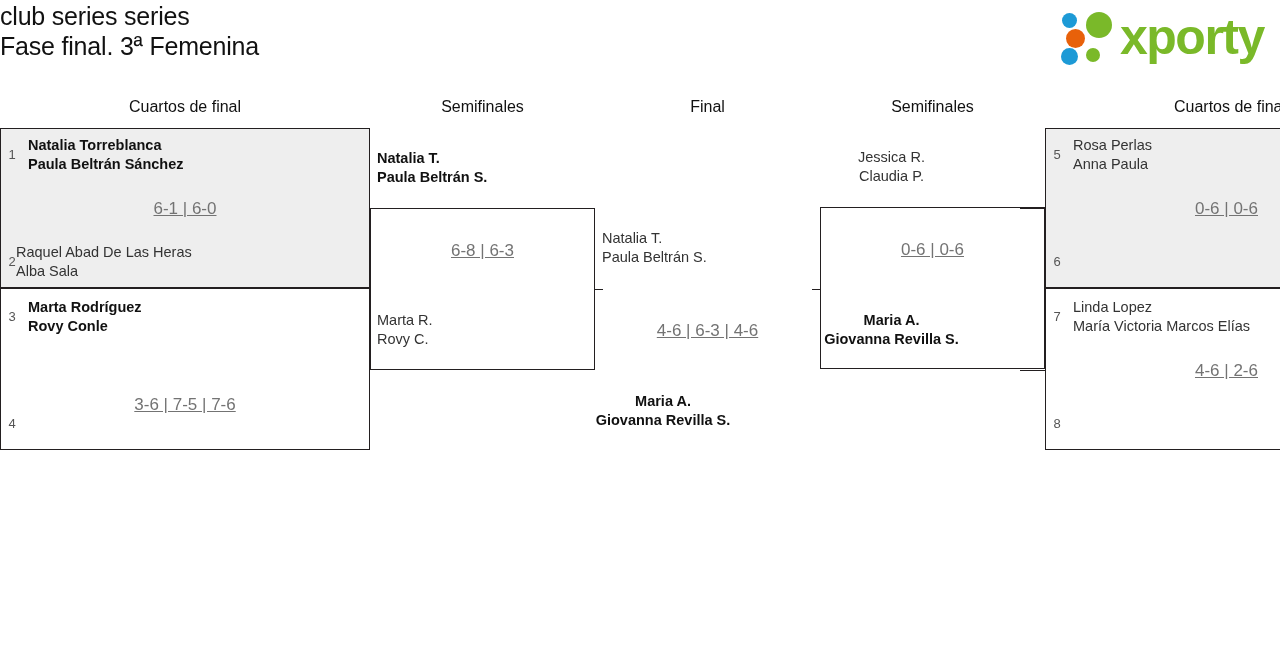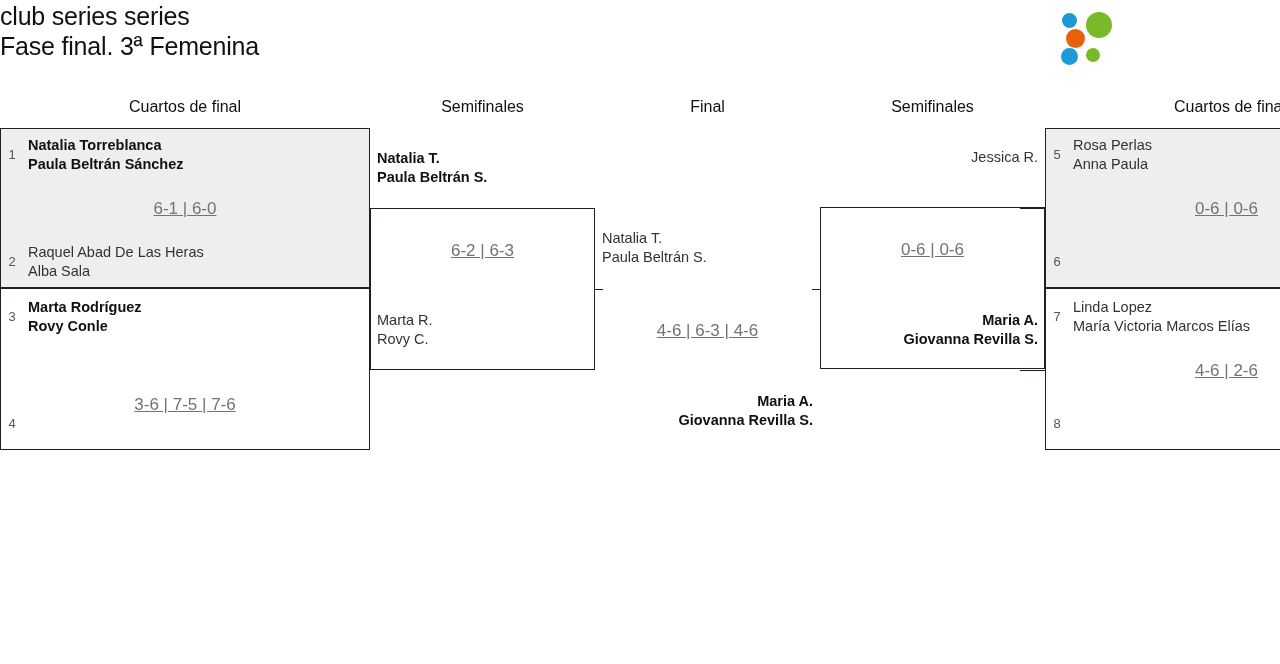"xporty" div { html: none -> <div>xporty</div> }
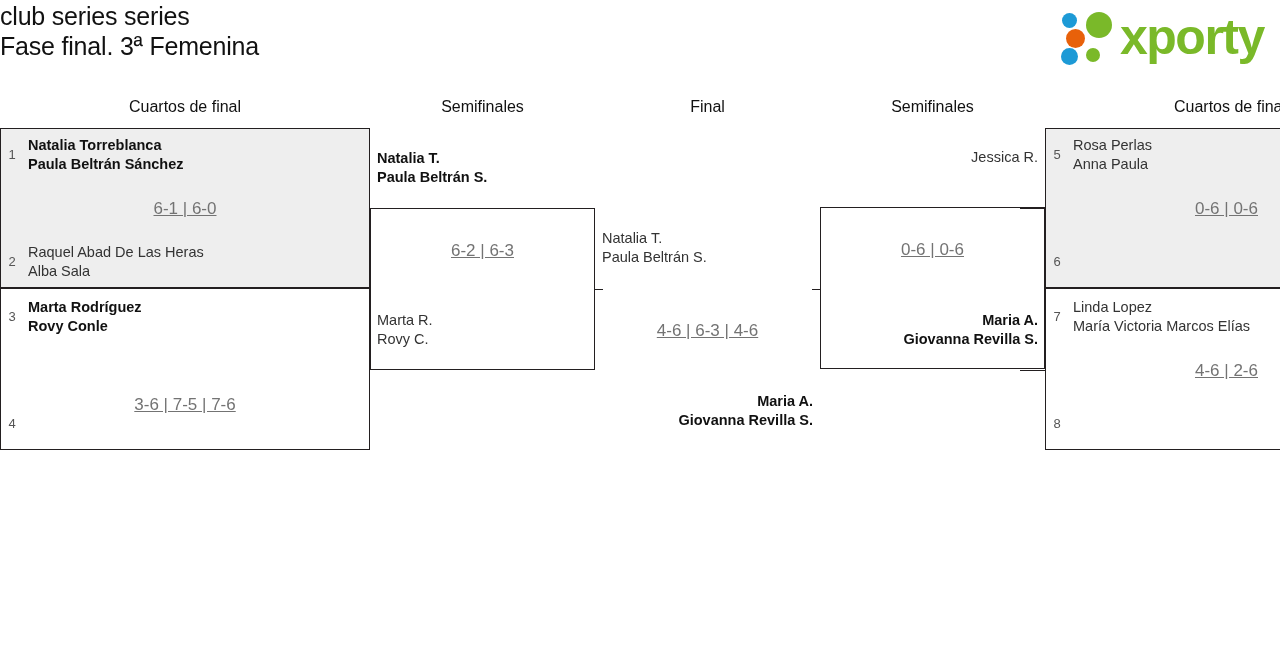"Jessica R." .team.align-right { text-align: right -> center }
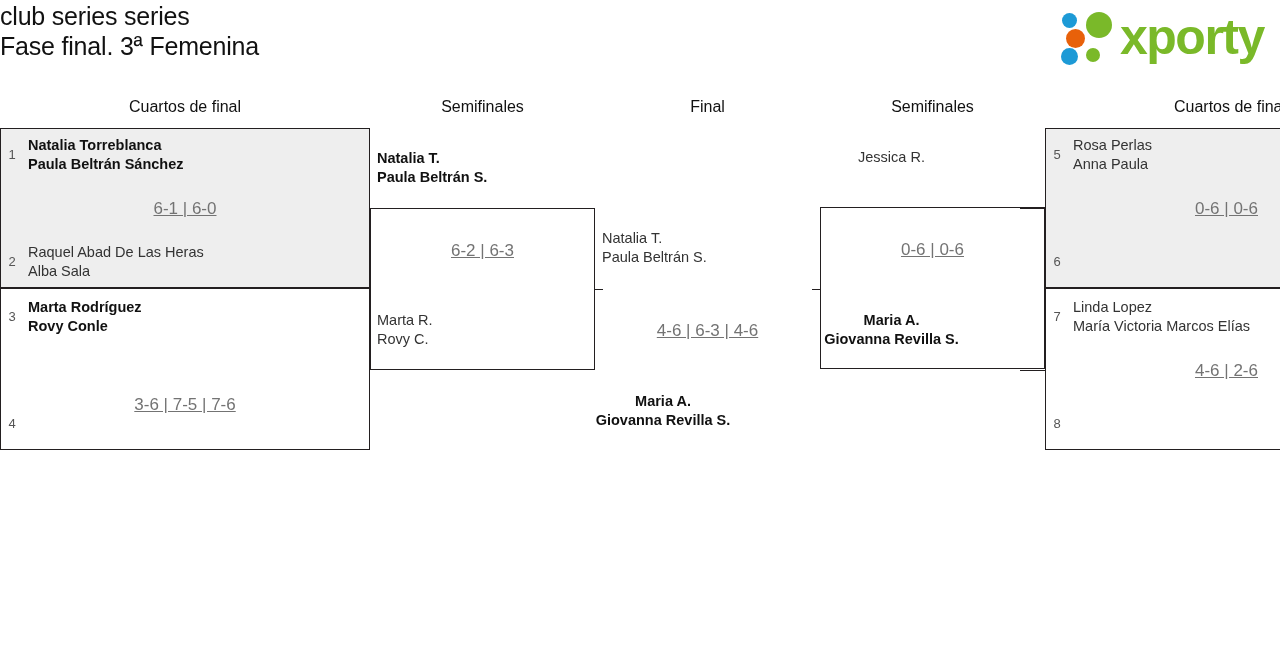"Claudia P." span.ln { html: none -> <span>Claudia P.</span> }
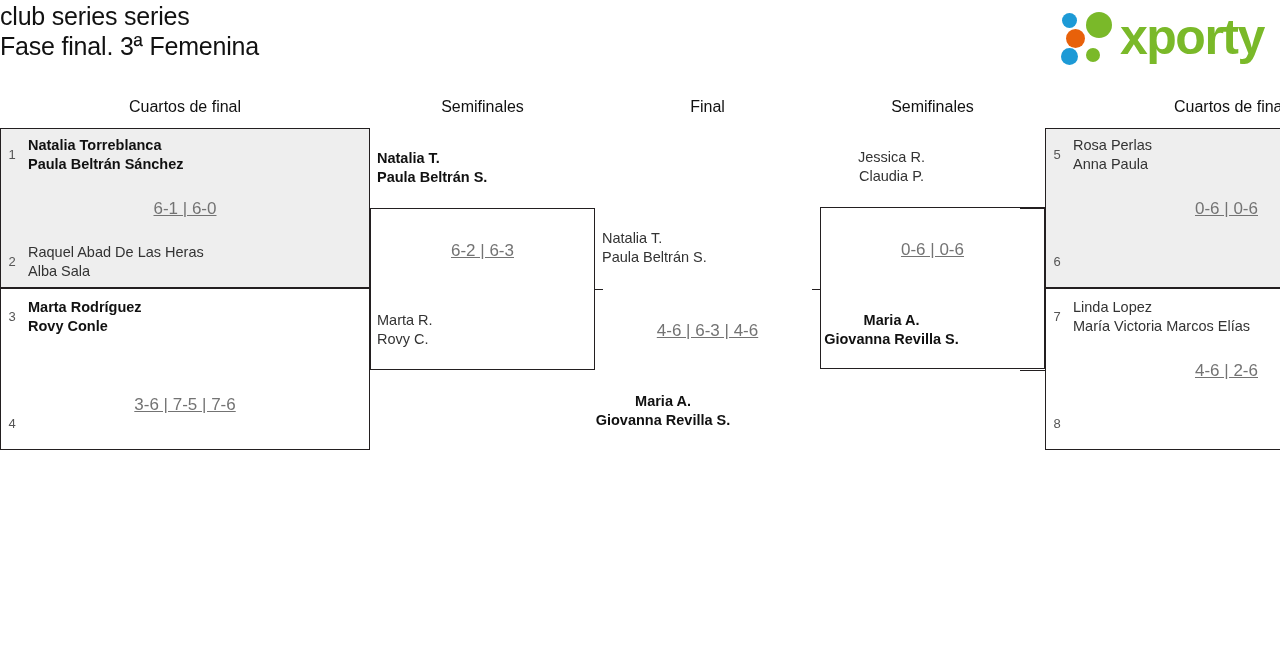"Raquel Abad De Las Heras" div.team { left: 28px -> 16px }
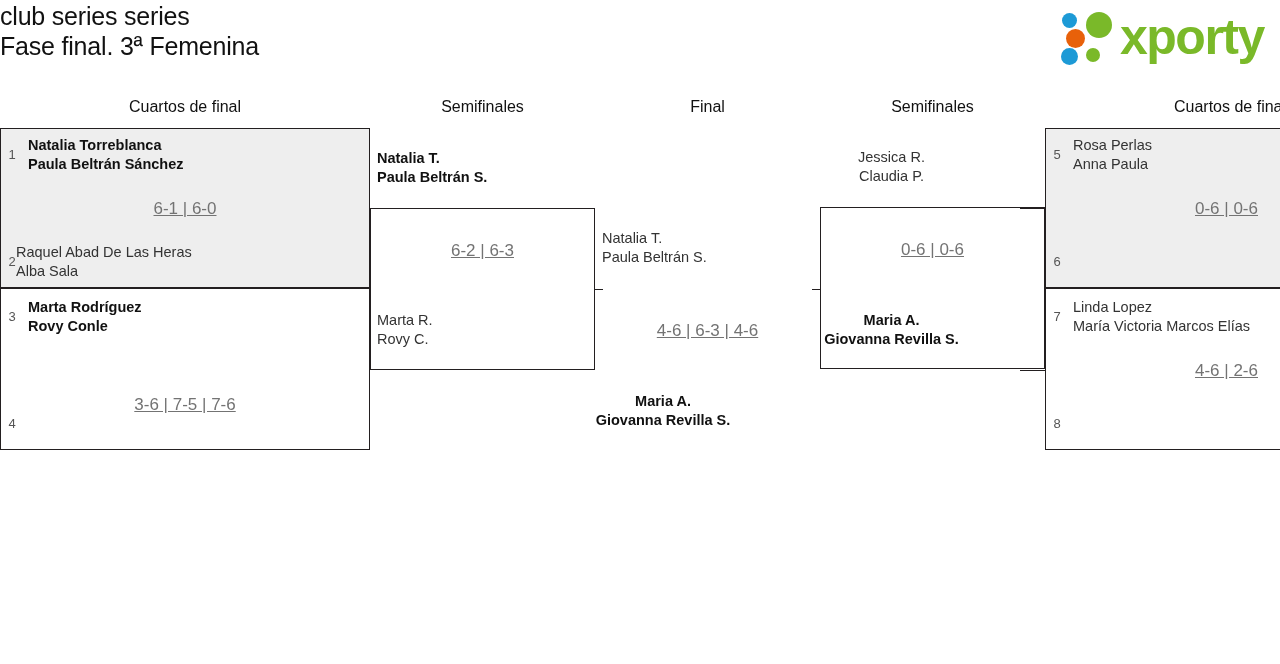"6-2 | 6-3" div.score { text: 6-2 -> 6-8 }
